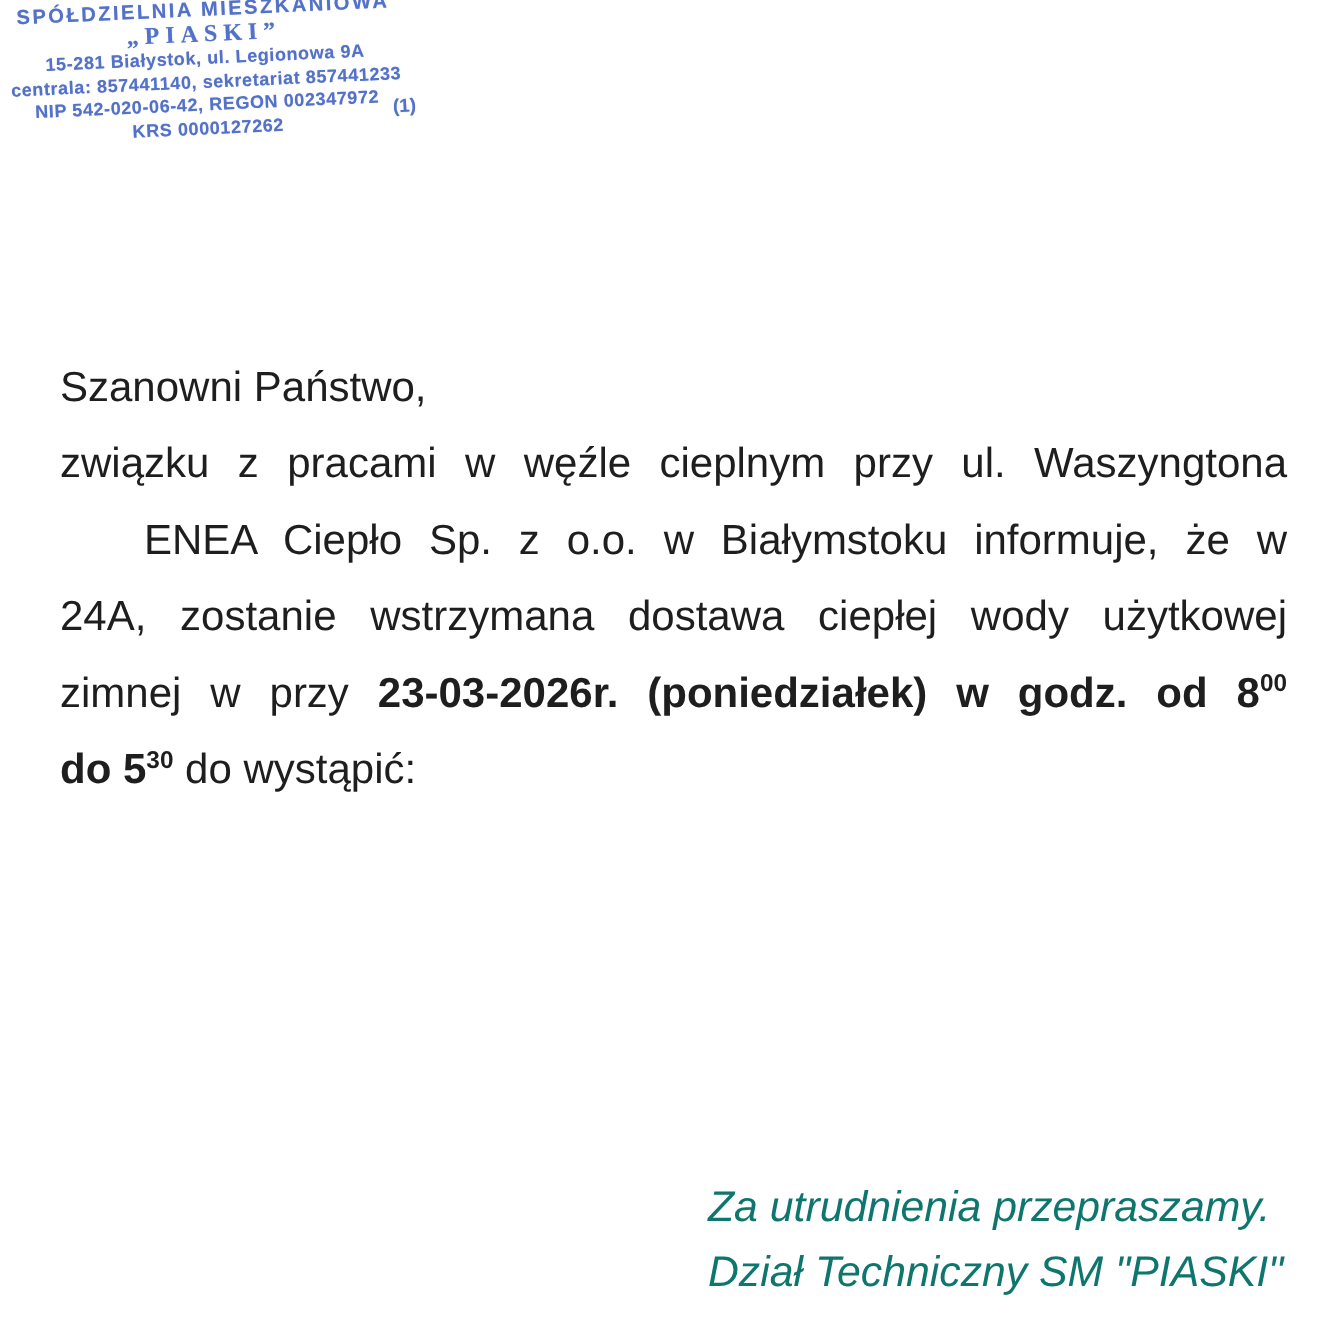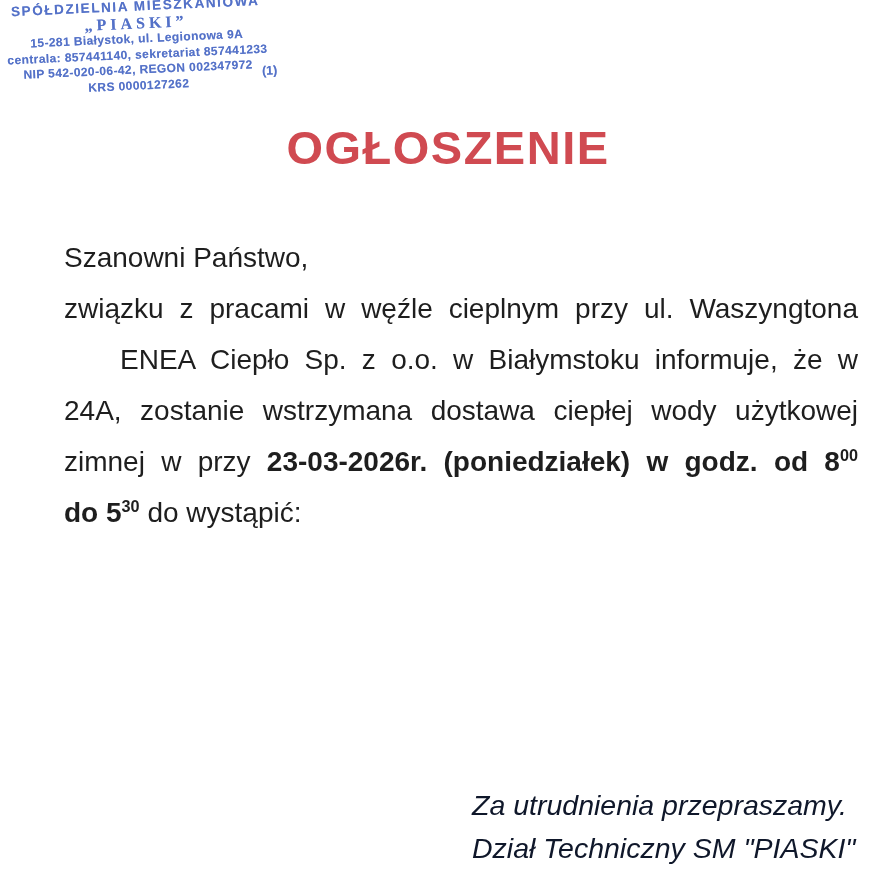"OGŁOSZENIE" h1.title { html: <h1>OGŁOSZENIE</h1> -> none }
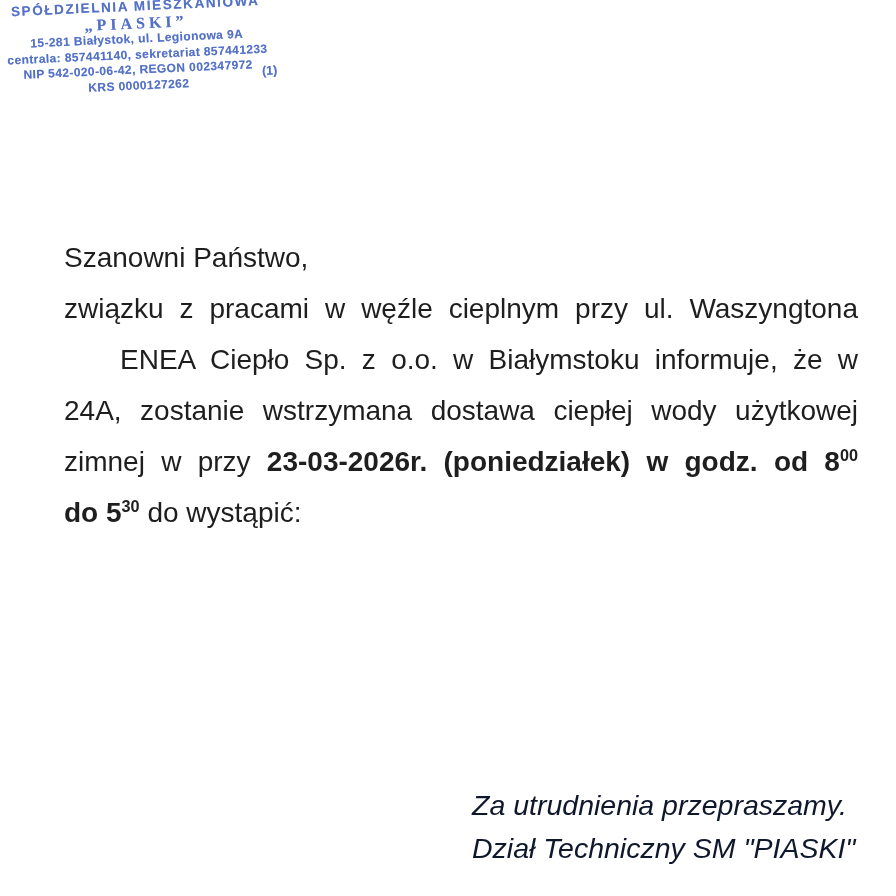"Szanowni Państwo," .body-text { margin-left: 24px -> none }
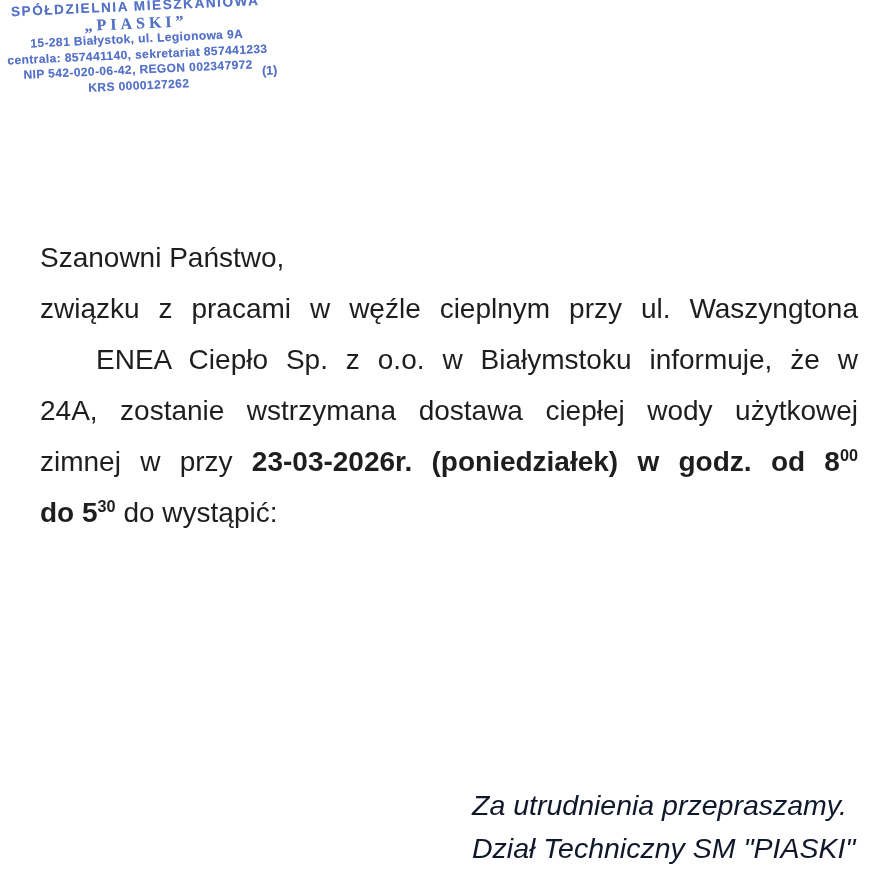"Za utrudnienia przepraszamy." .signature { color: #0f172a -> #0f766e }
